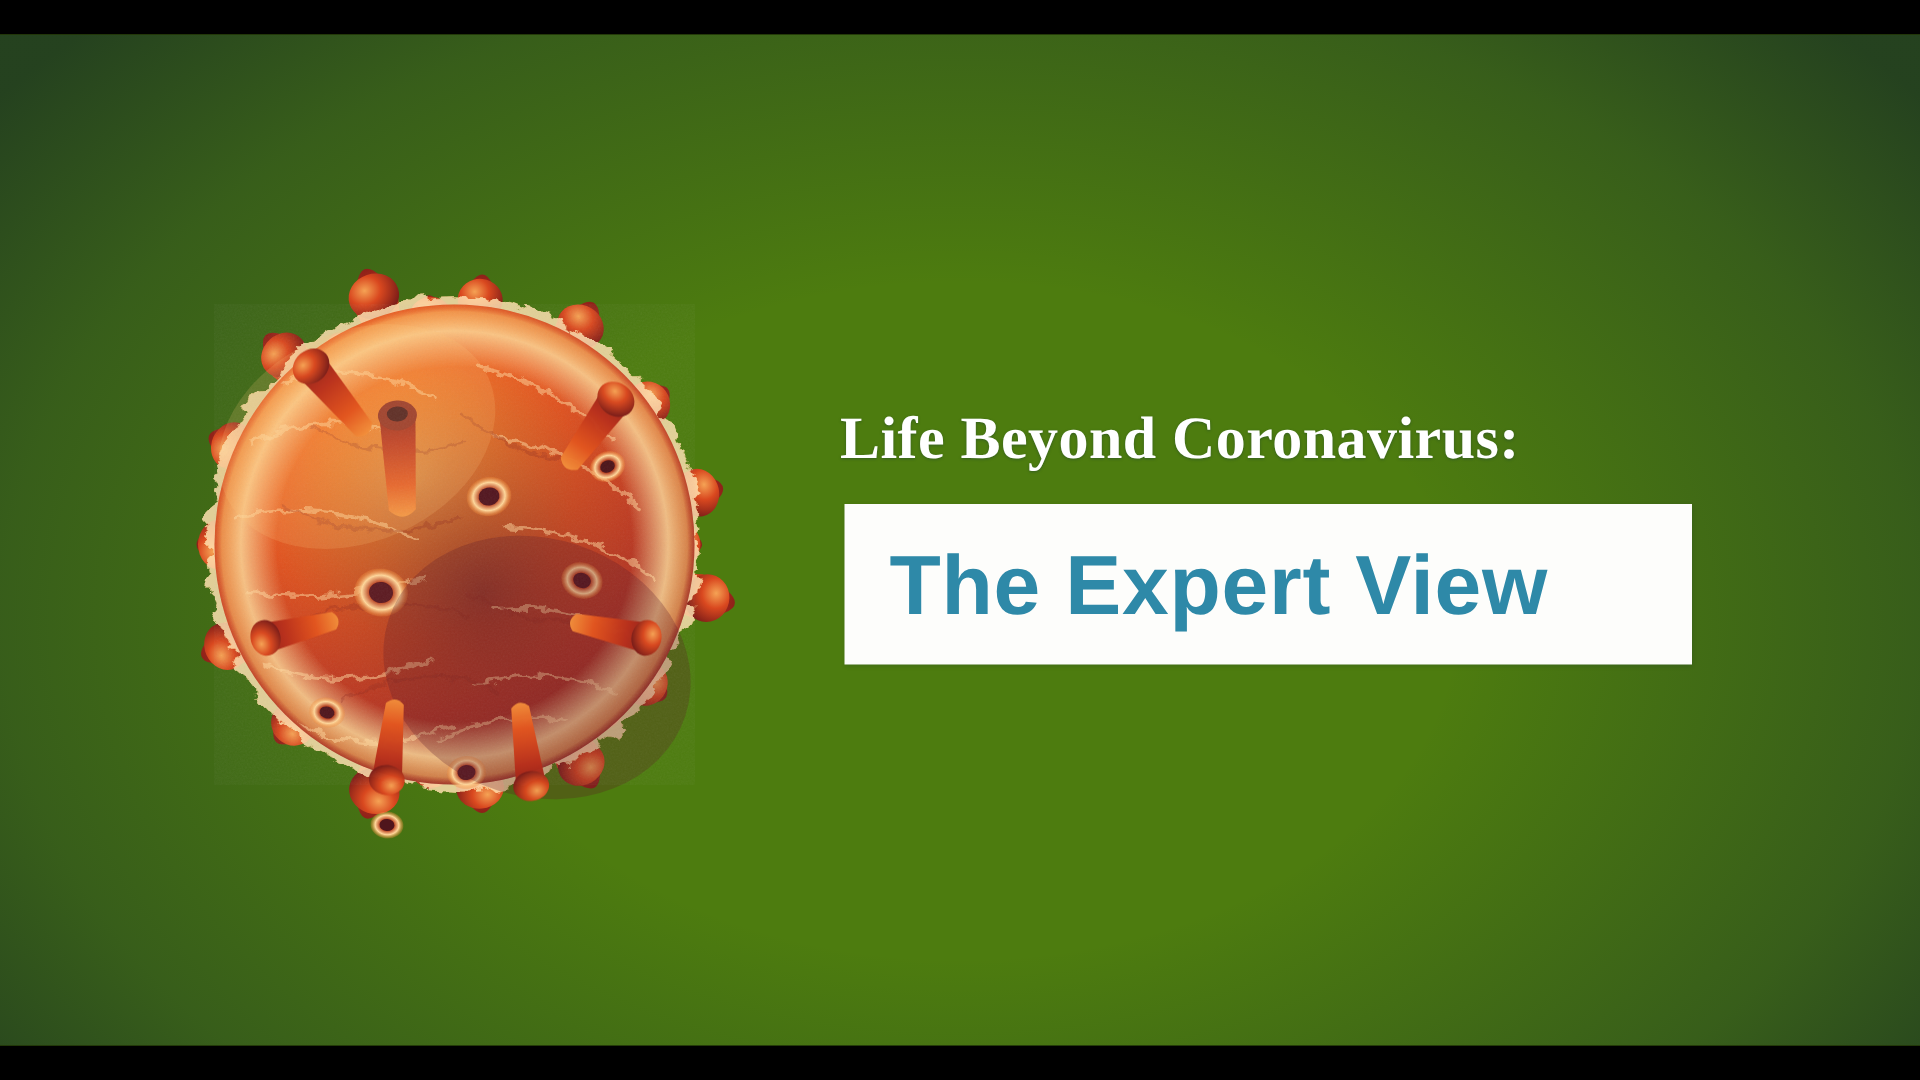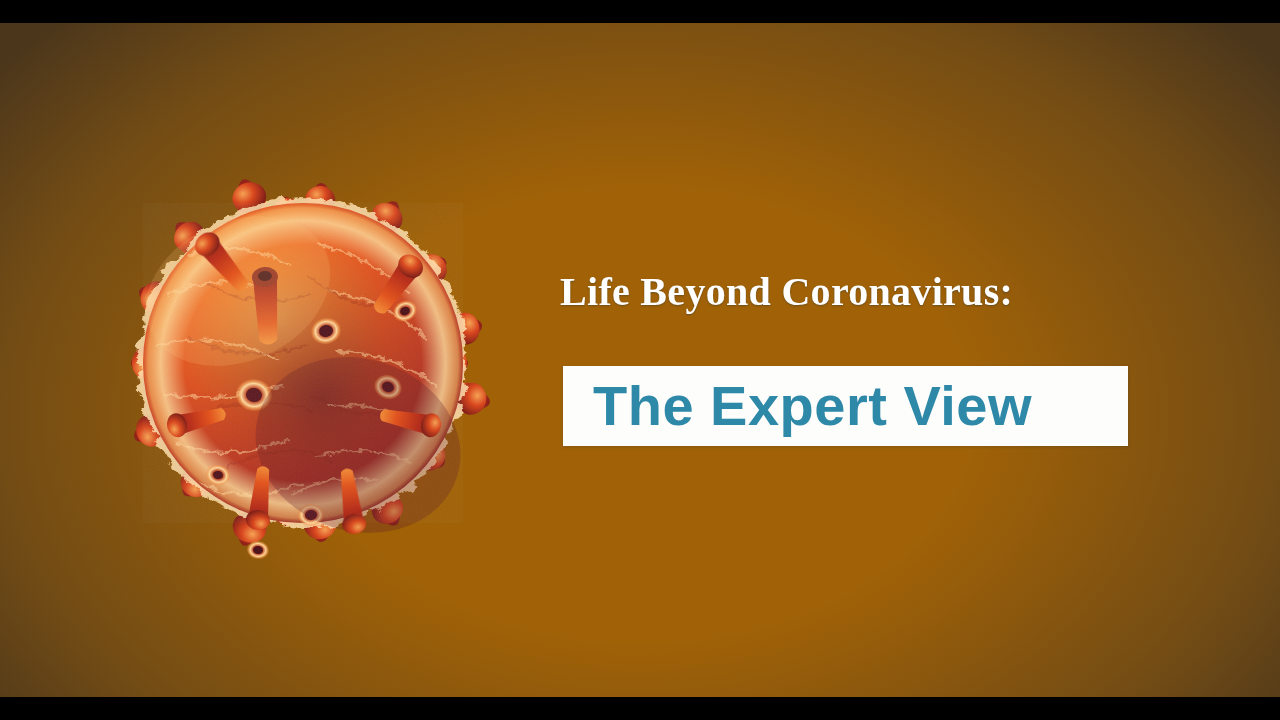"Life Beyond Coronavirus:" .stage { background: #a16207 -> #4d7c0f }
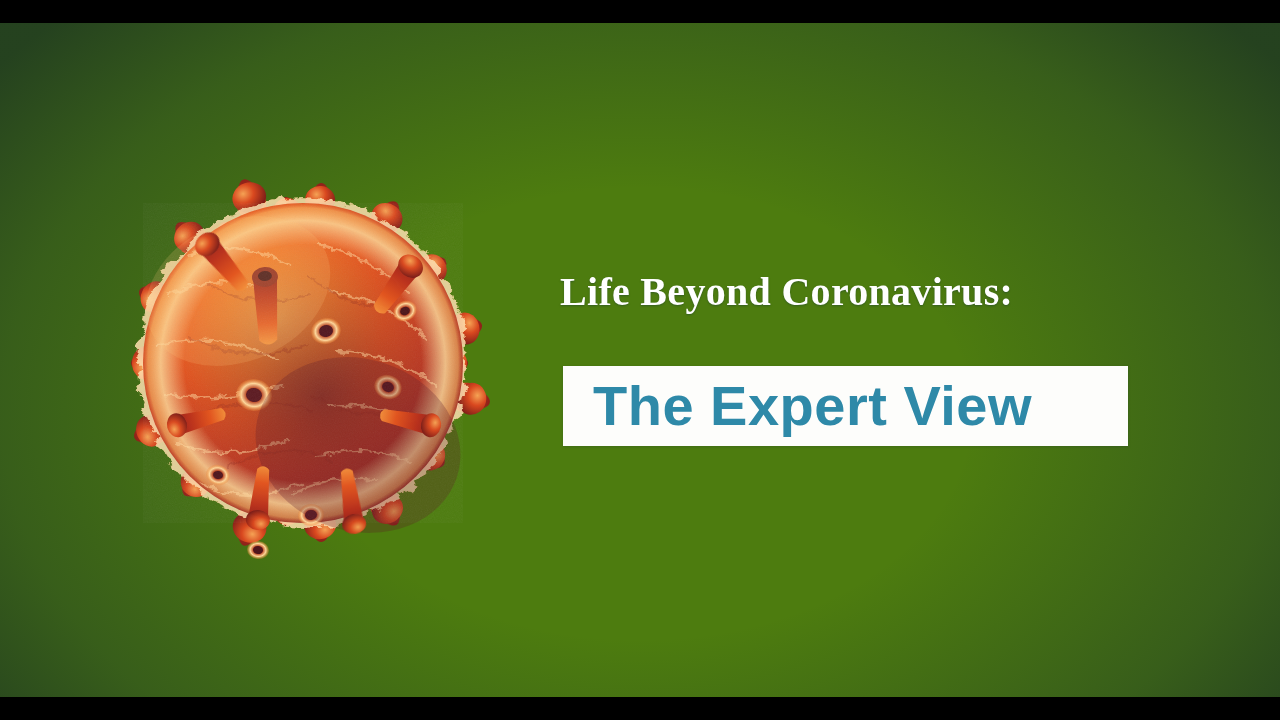"The Expert View" .subtitle-box { height: 80px -> 107px; margin-top: 30px -> none }
